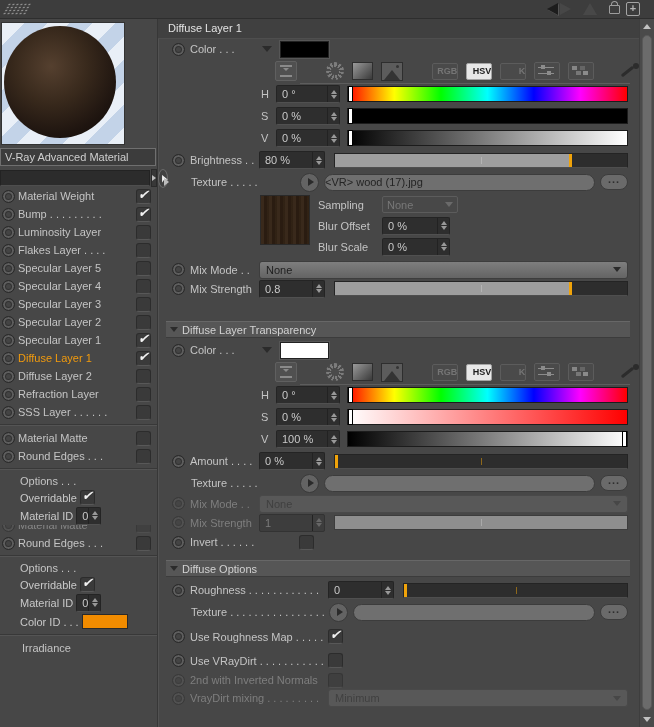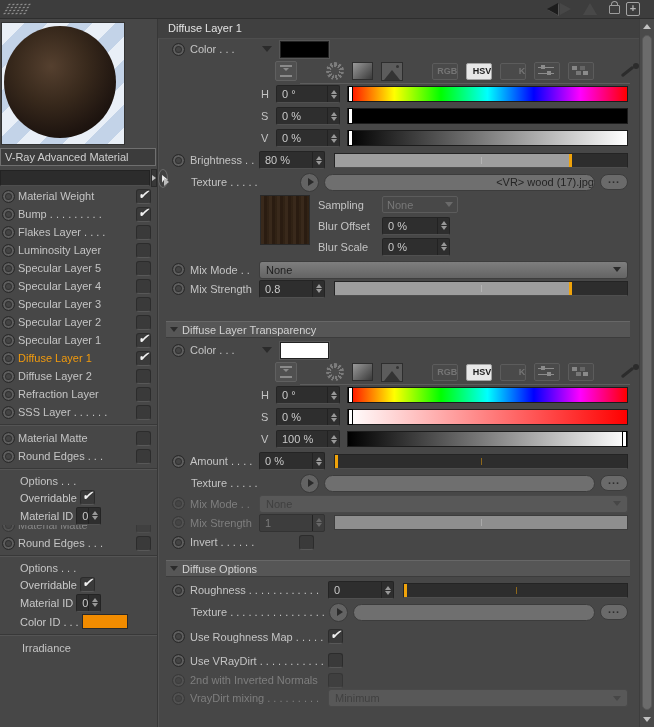"<VR> wood (17).jpg" .pill { text-align: right -> left }
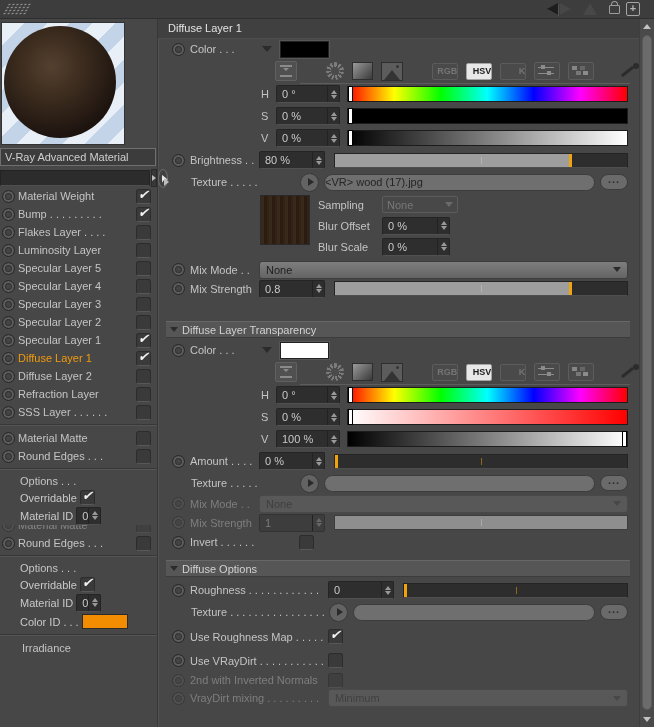"Flakes Layer . . ." div.lrow { order: before "Luminosity Layer" -> after "Luminosity Layer" }
